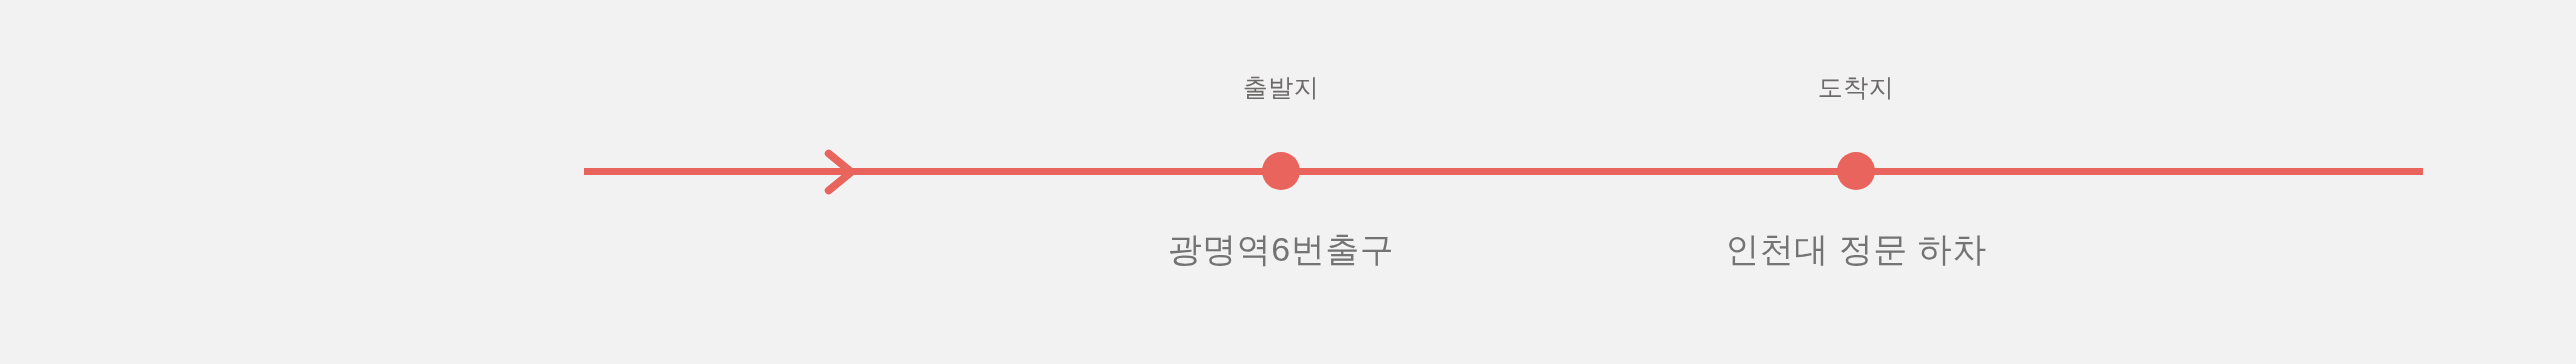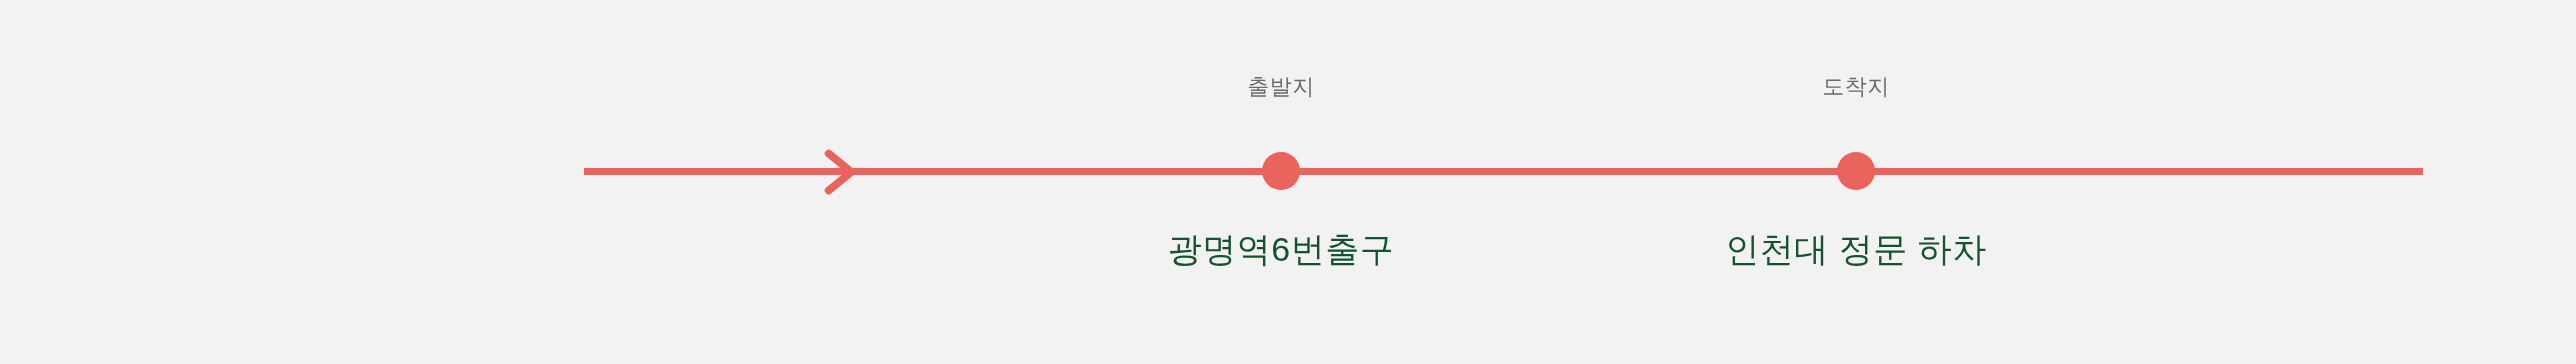"출발지" .stop-role { font-size: 22px -> 25px }
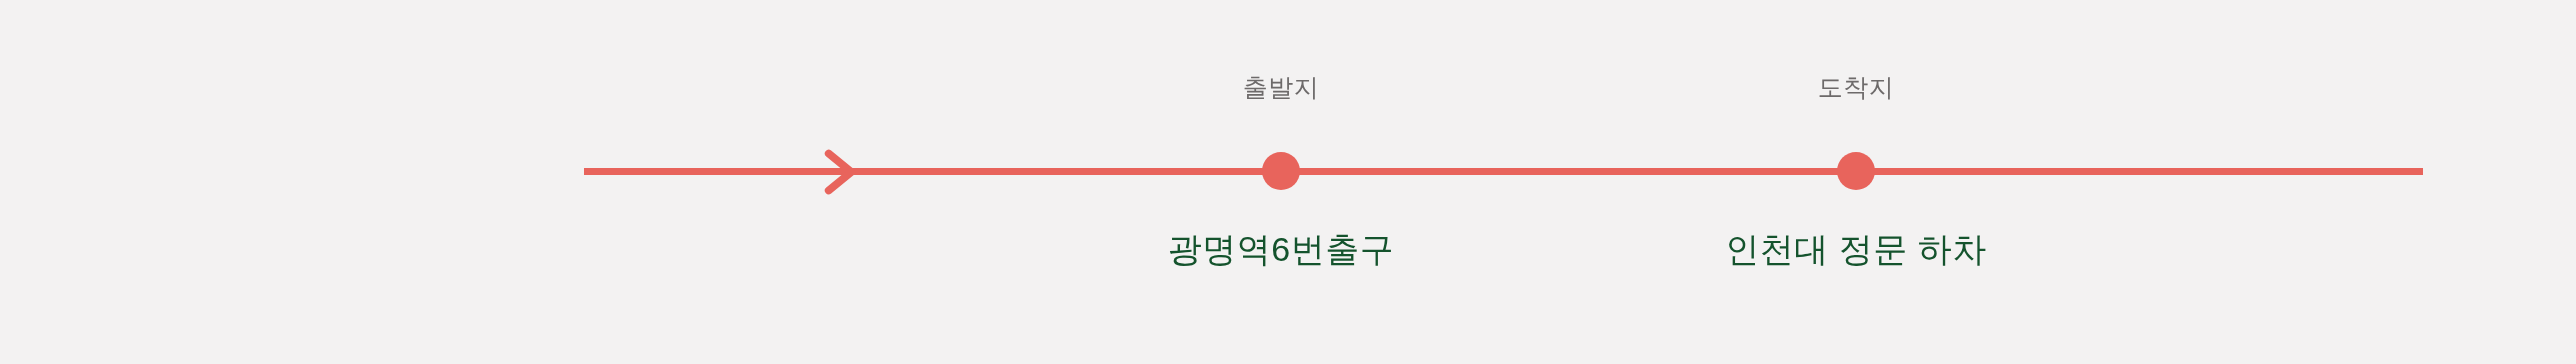"광명역6번출구" .stop-name { color: #14532d -> #737373 }
